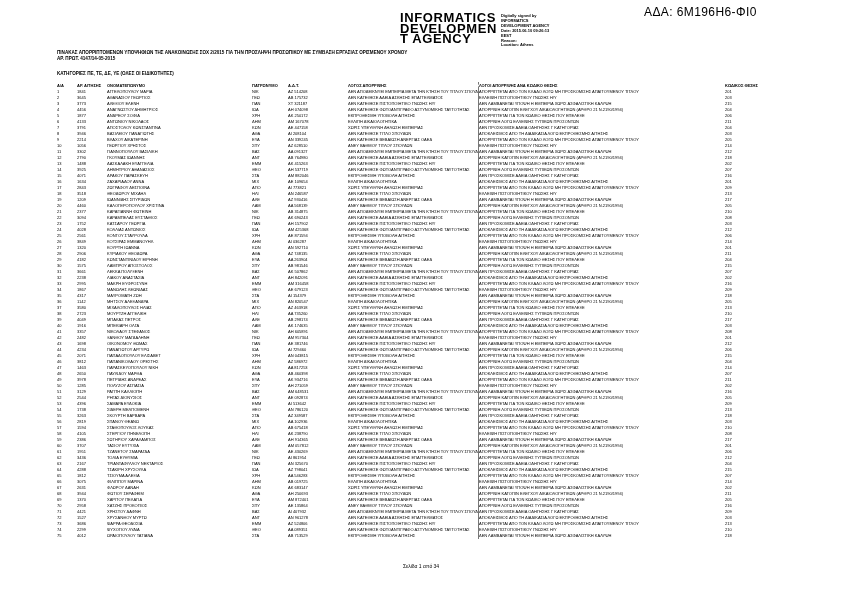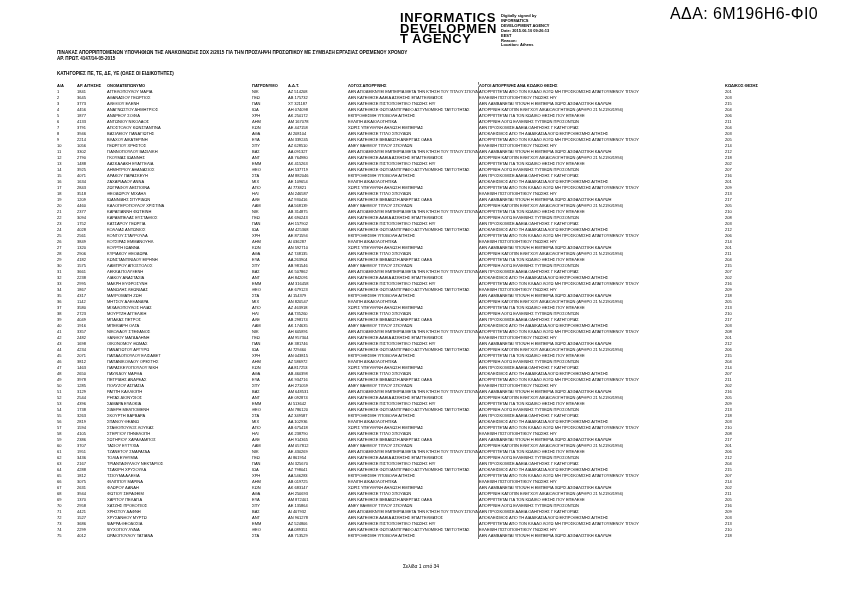"ΑΔΑ: 6Μ196Η6-ΦΙ0" .ada { font-size: 16px -> 12px; margin-left: 26px -> none }
